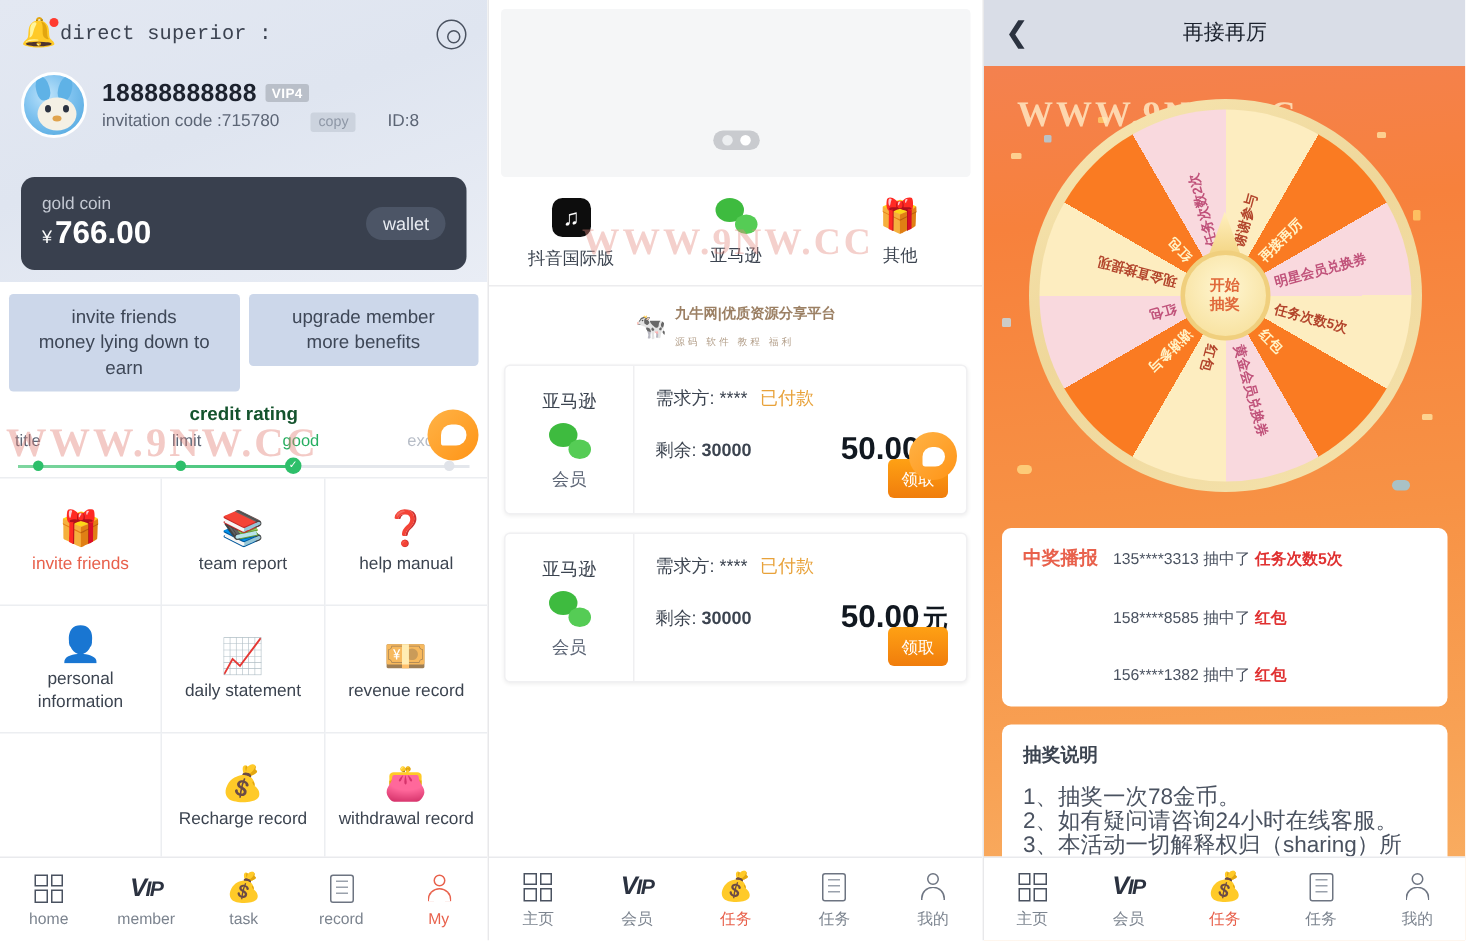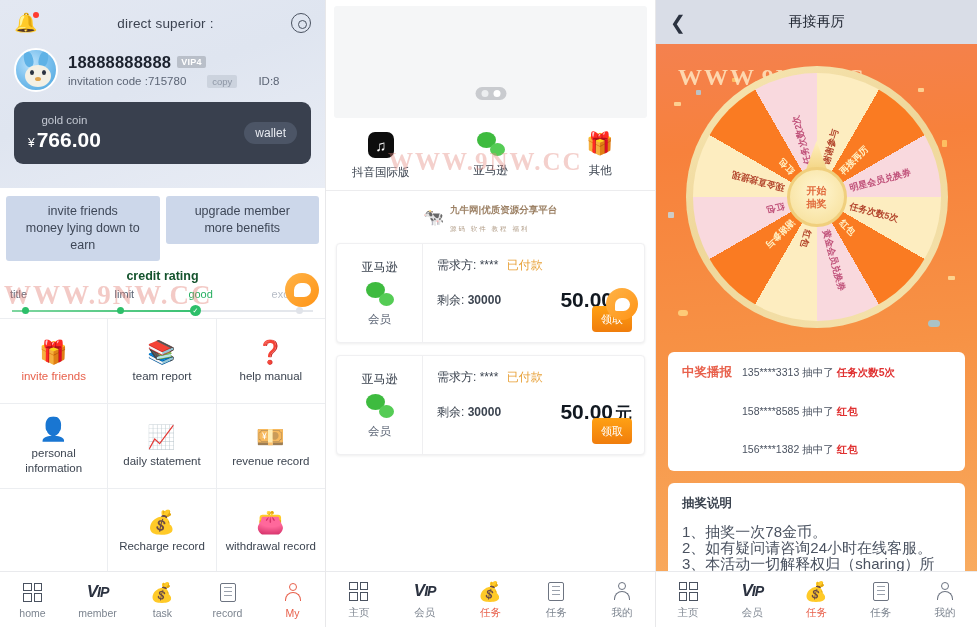"direct superior :" .p1-topbar-title { font-family: none -> Liberation Mono, monospace; text-align: center -> left }
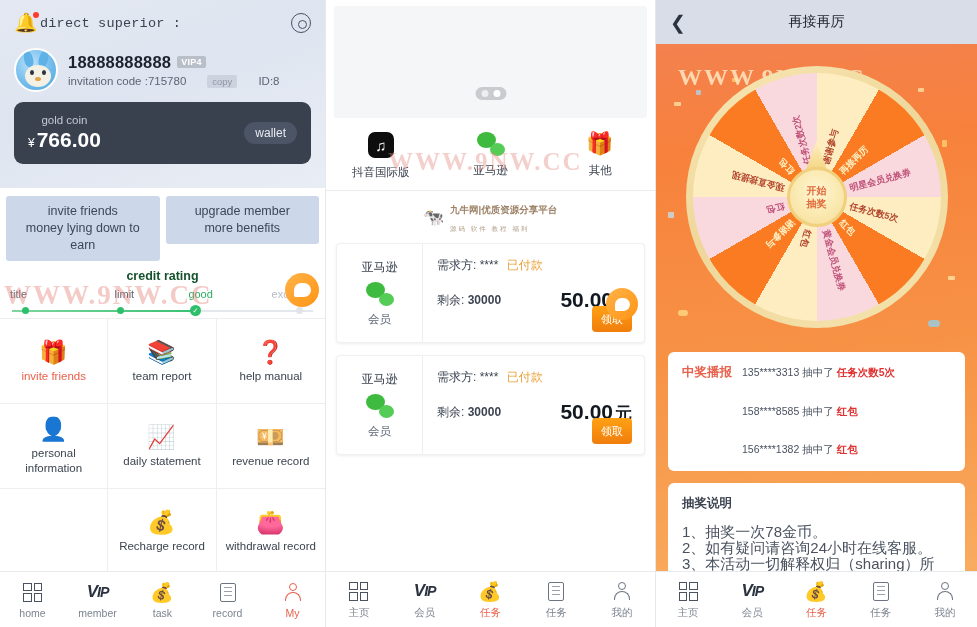"gold coin" .coin-card { margin-top: 10px -> 26px; text-align: center -> none }
